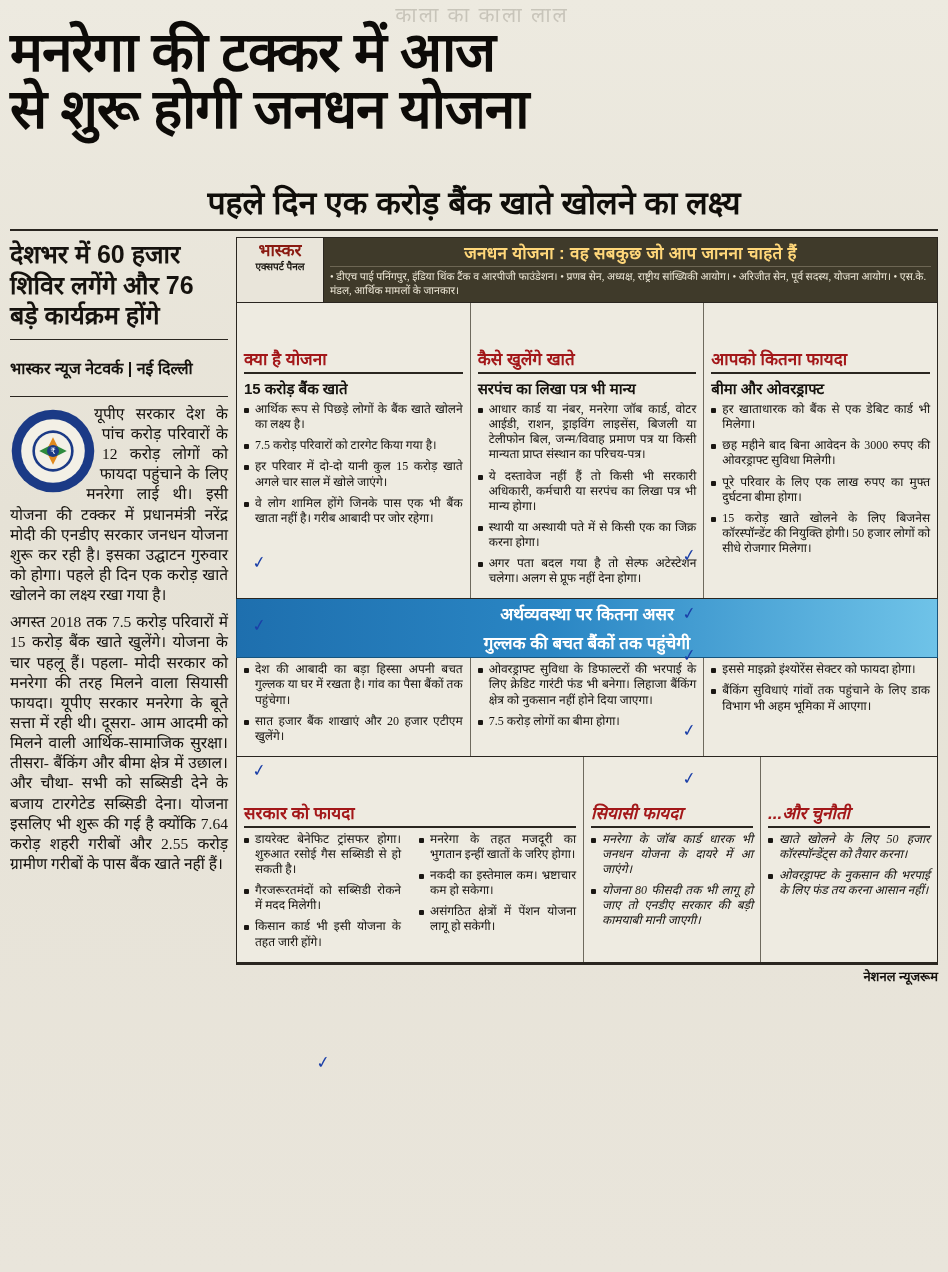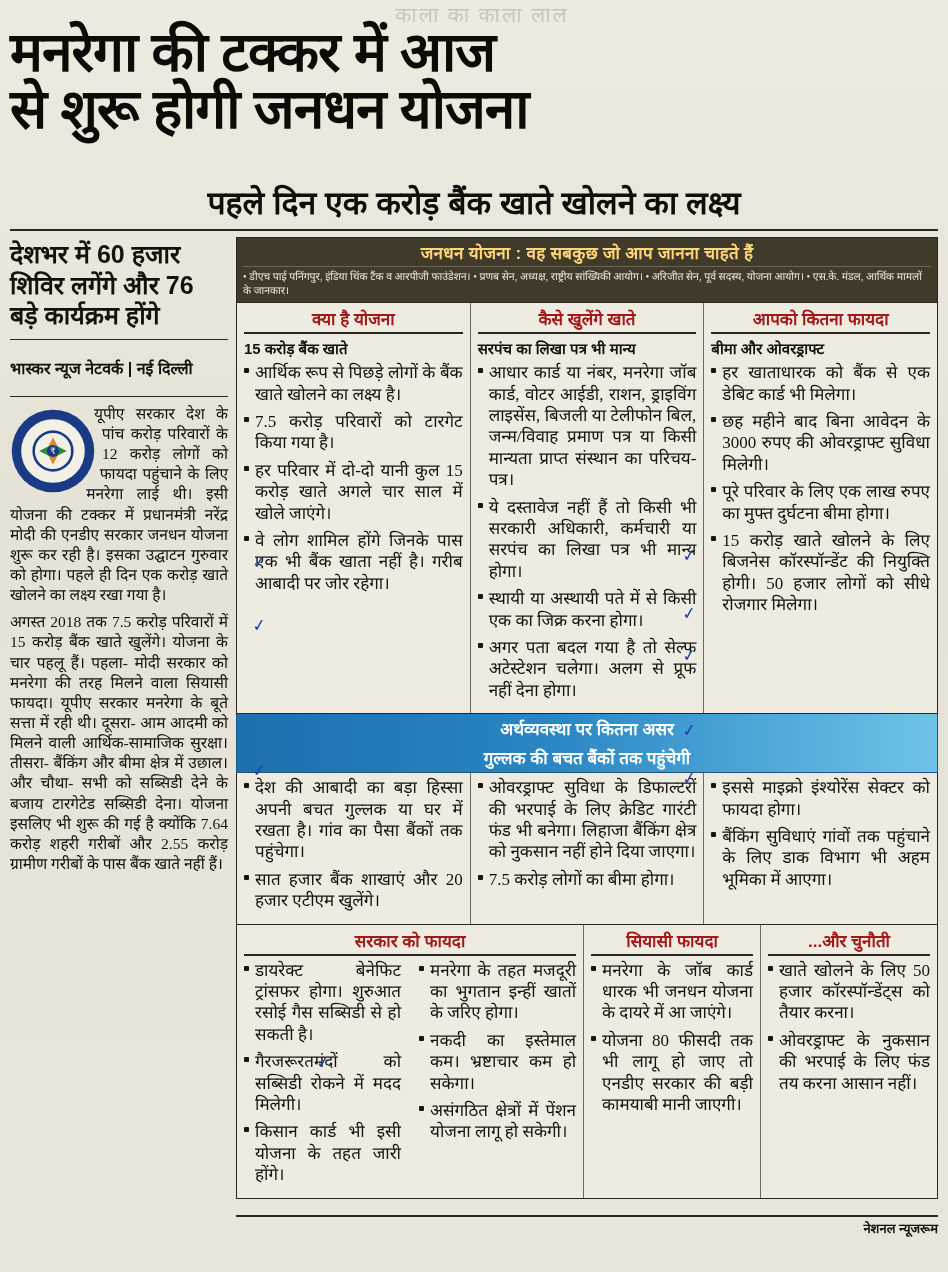"भास्कर" div.banner-logo { html: none -> <div> <div>भास्कर</div> <div>एक्सपर्ट पैनल</div> </div> }
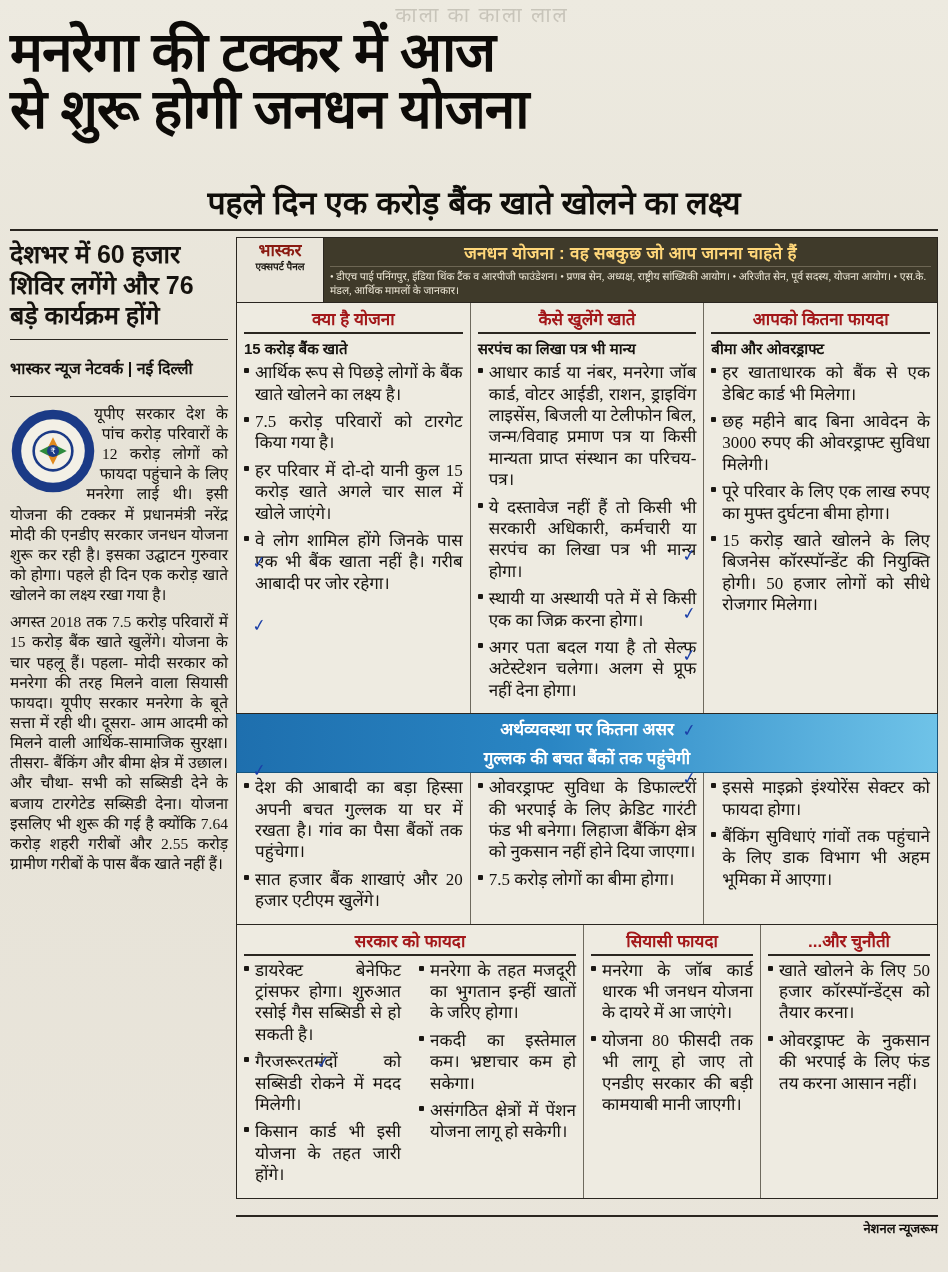"क्या है योजना" .tcol-head { margin-top: none -> 40px; text-align: center -> none }
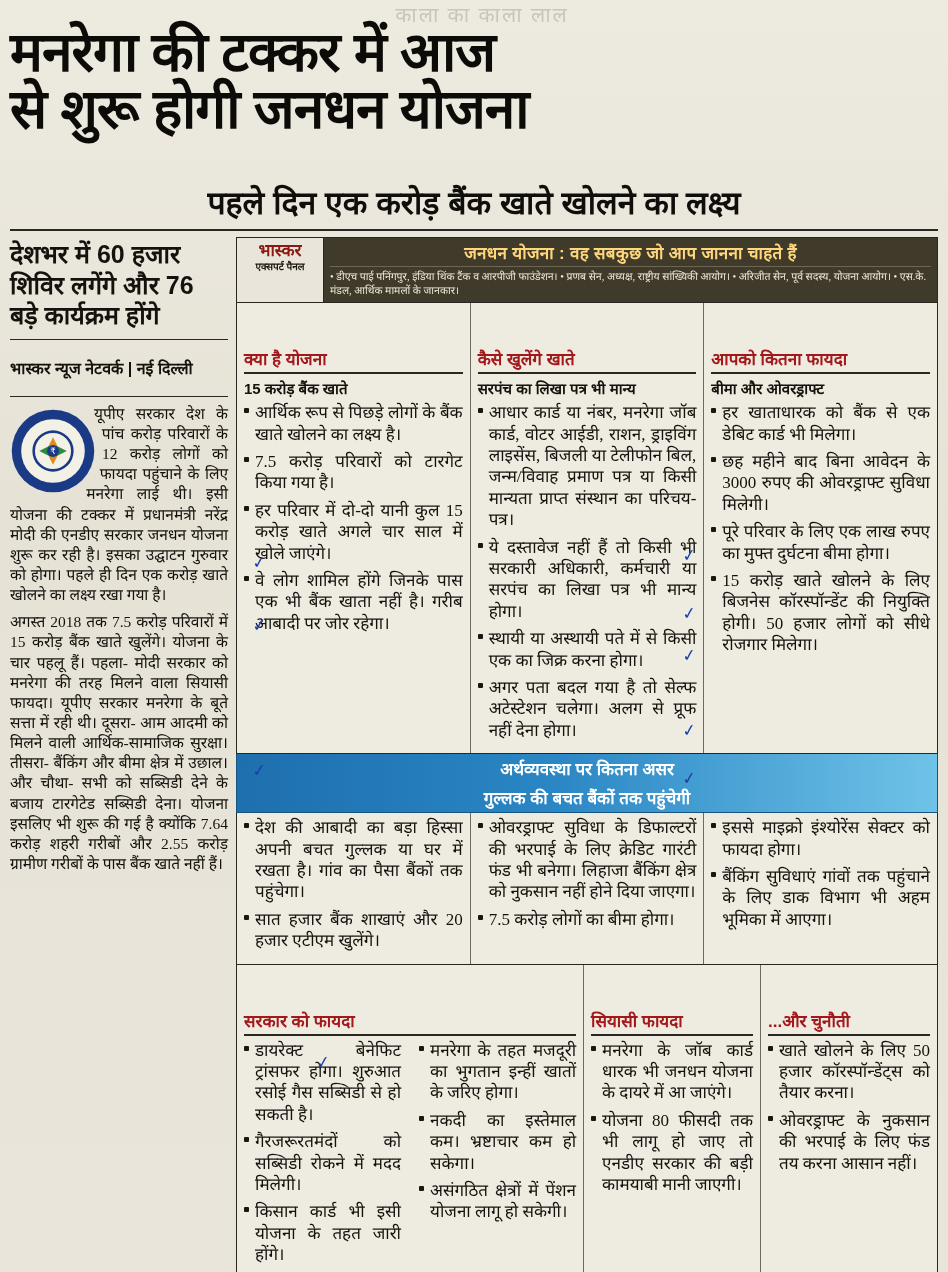"आर्थिक रूप से पिछड़े लोगों" ul.bul li { font-size: 17px -> 12px }
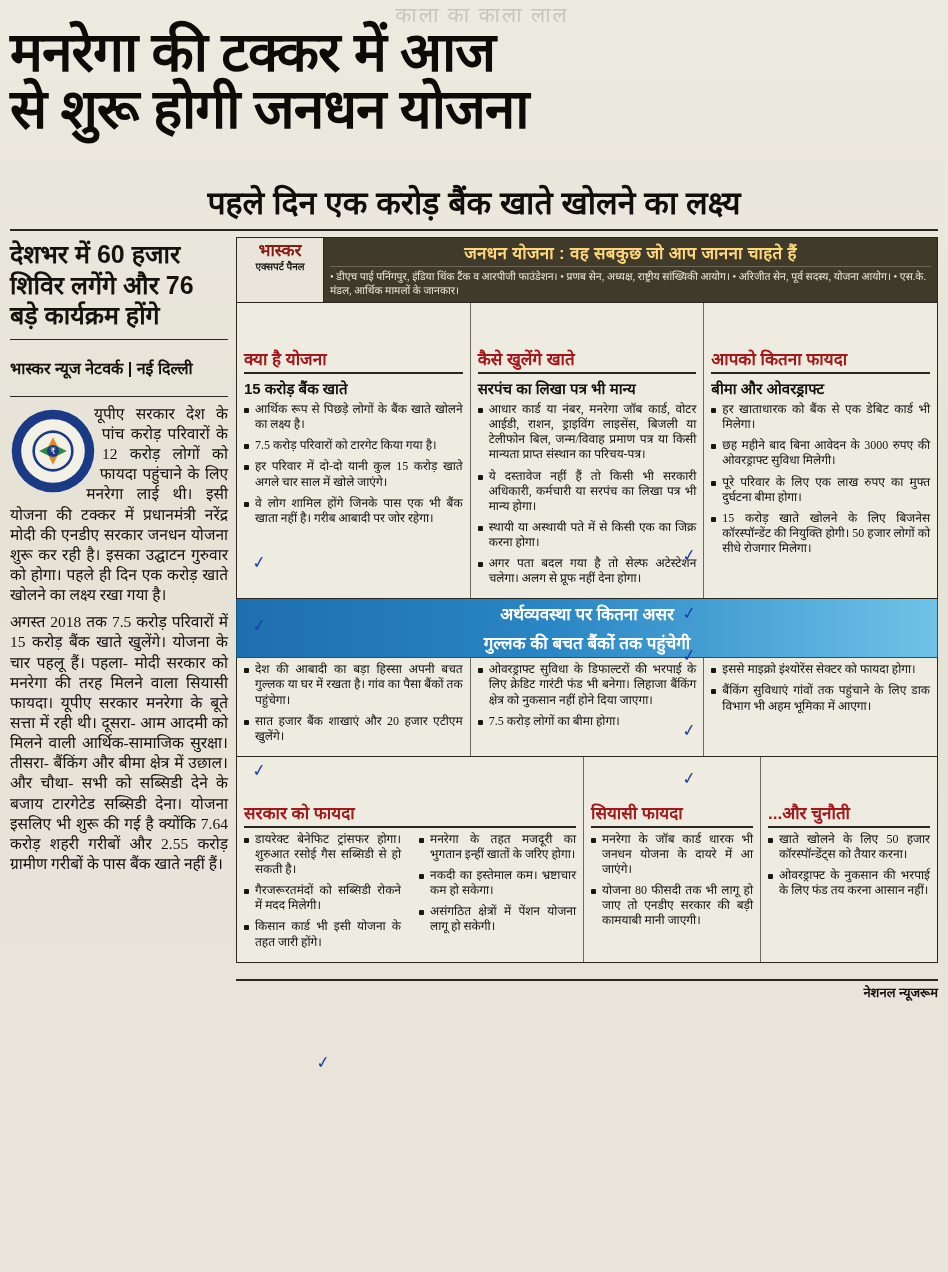"सियासी फायदा" .bottom3 .nar { font-style: none -> italic }
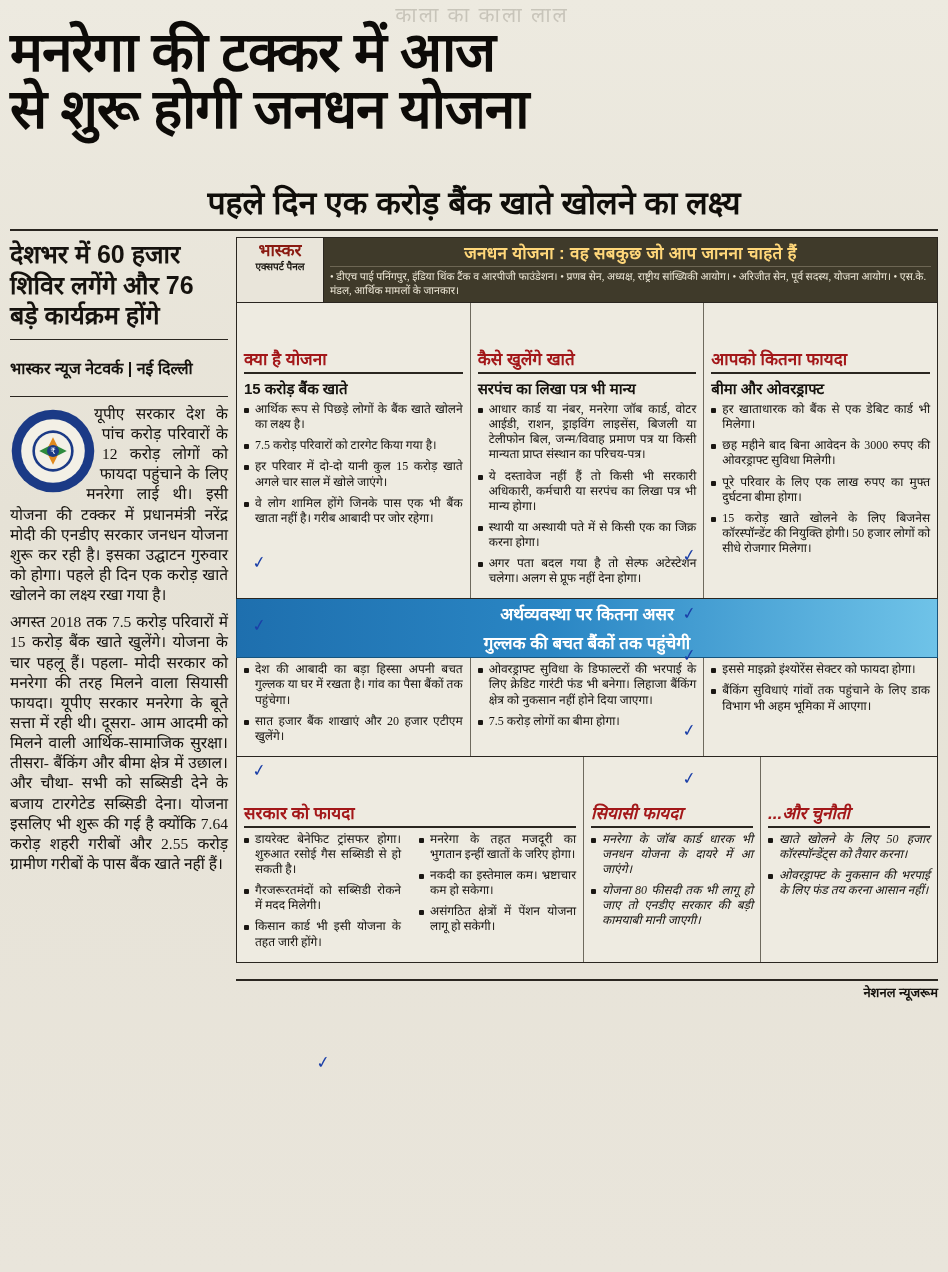"नेशनल न्यूजरूम" .footer { margin-top: 16px -> 0 }
